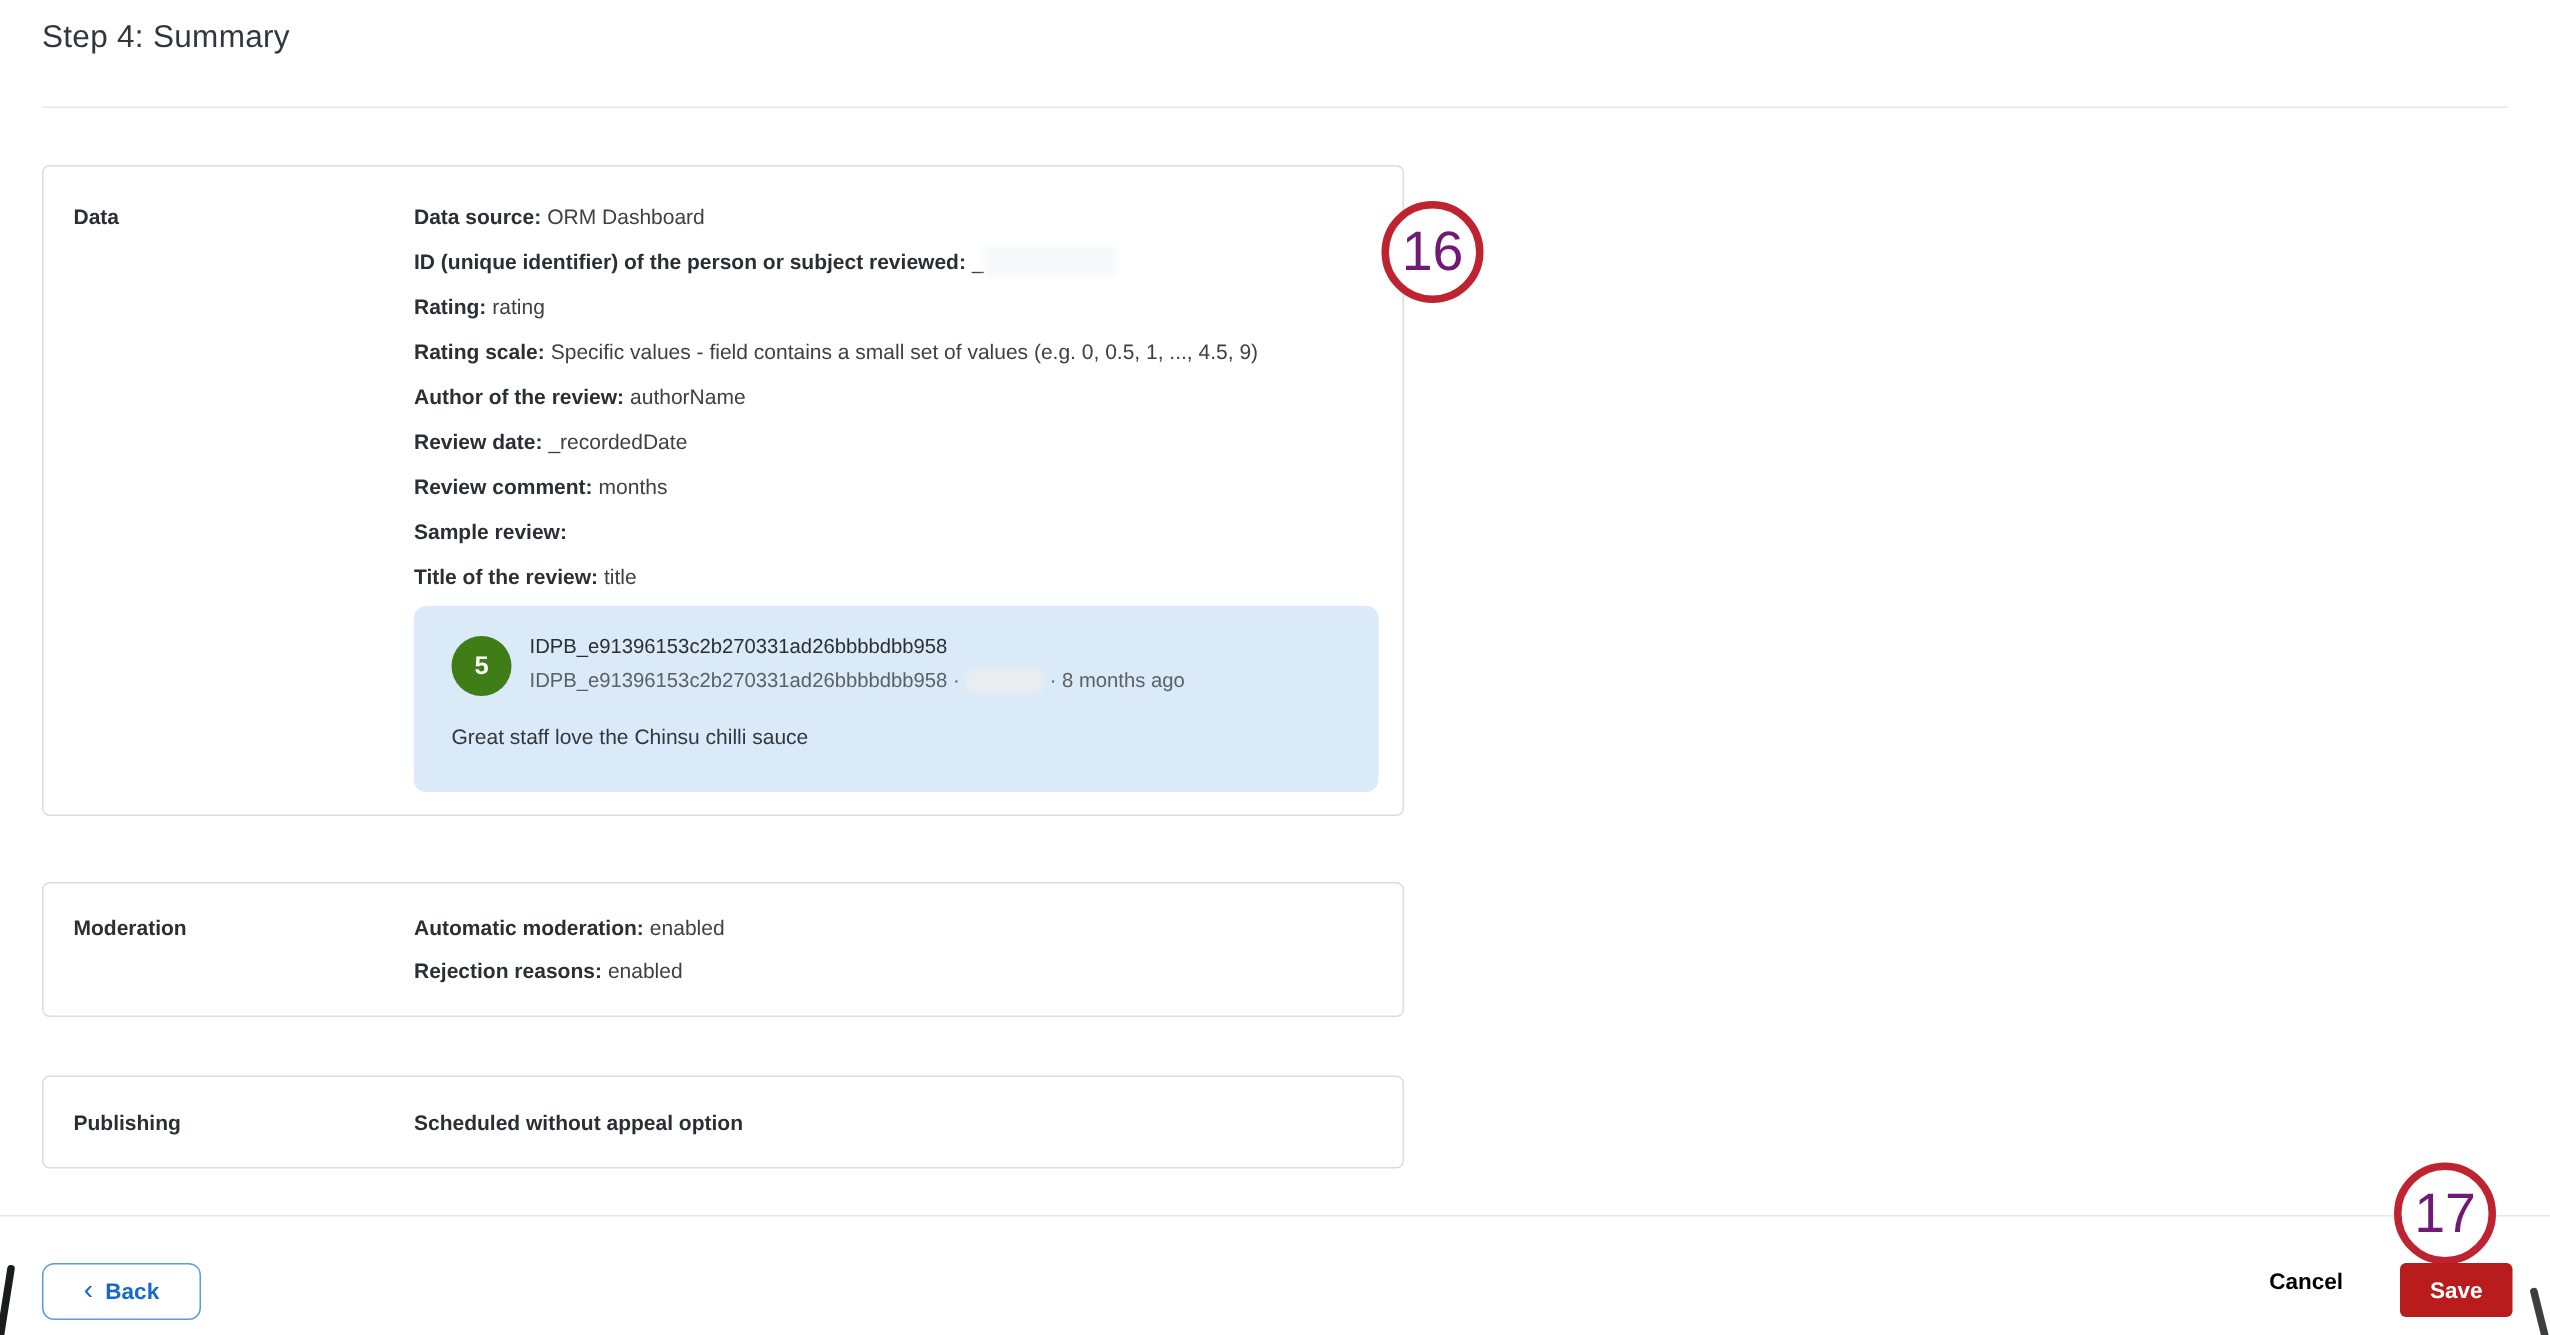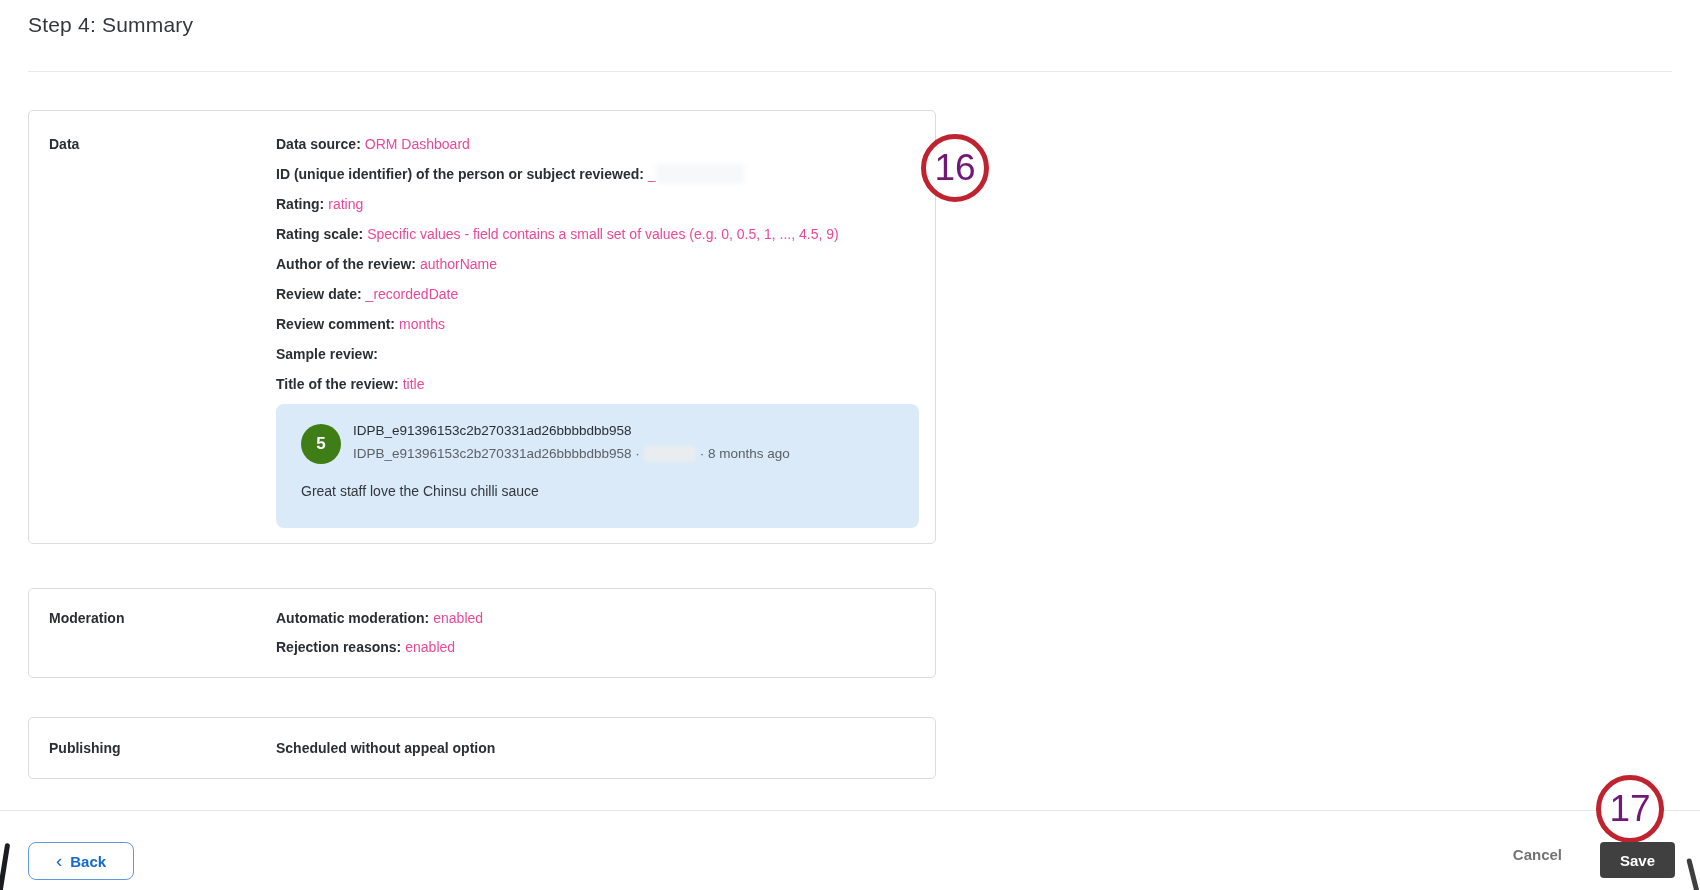"ORM Dashboard" .row .val { color: #ec4899 -> #404040 }
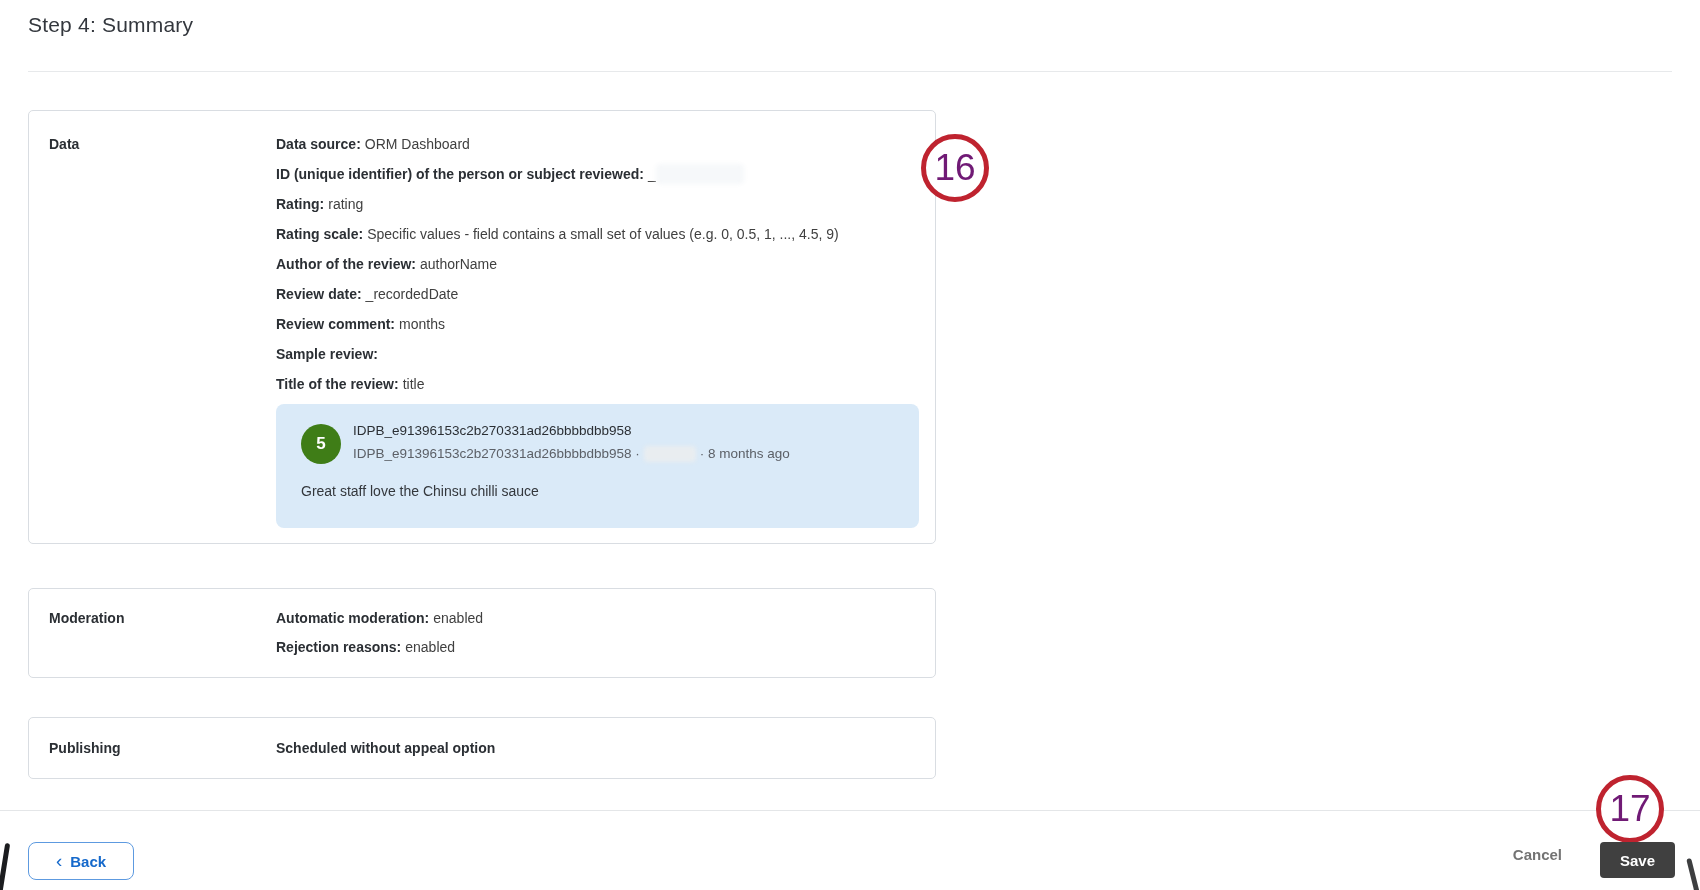"Cancel" .cancel-link { color: #737373 -> #000000 }
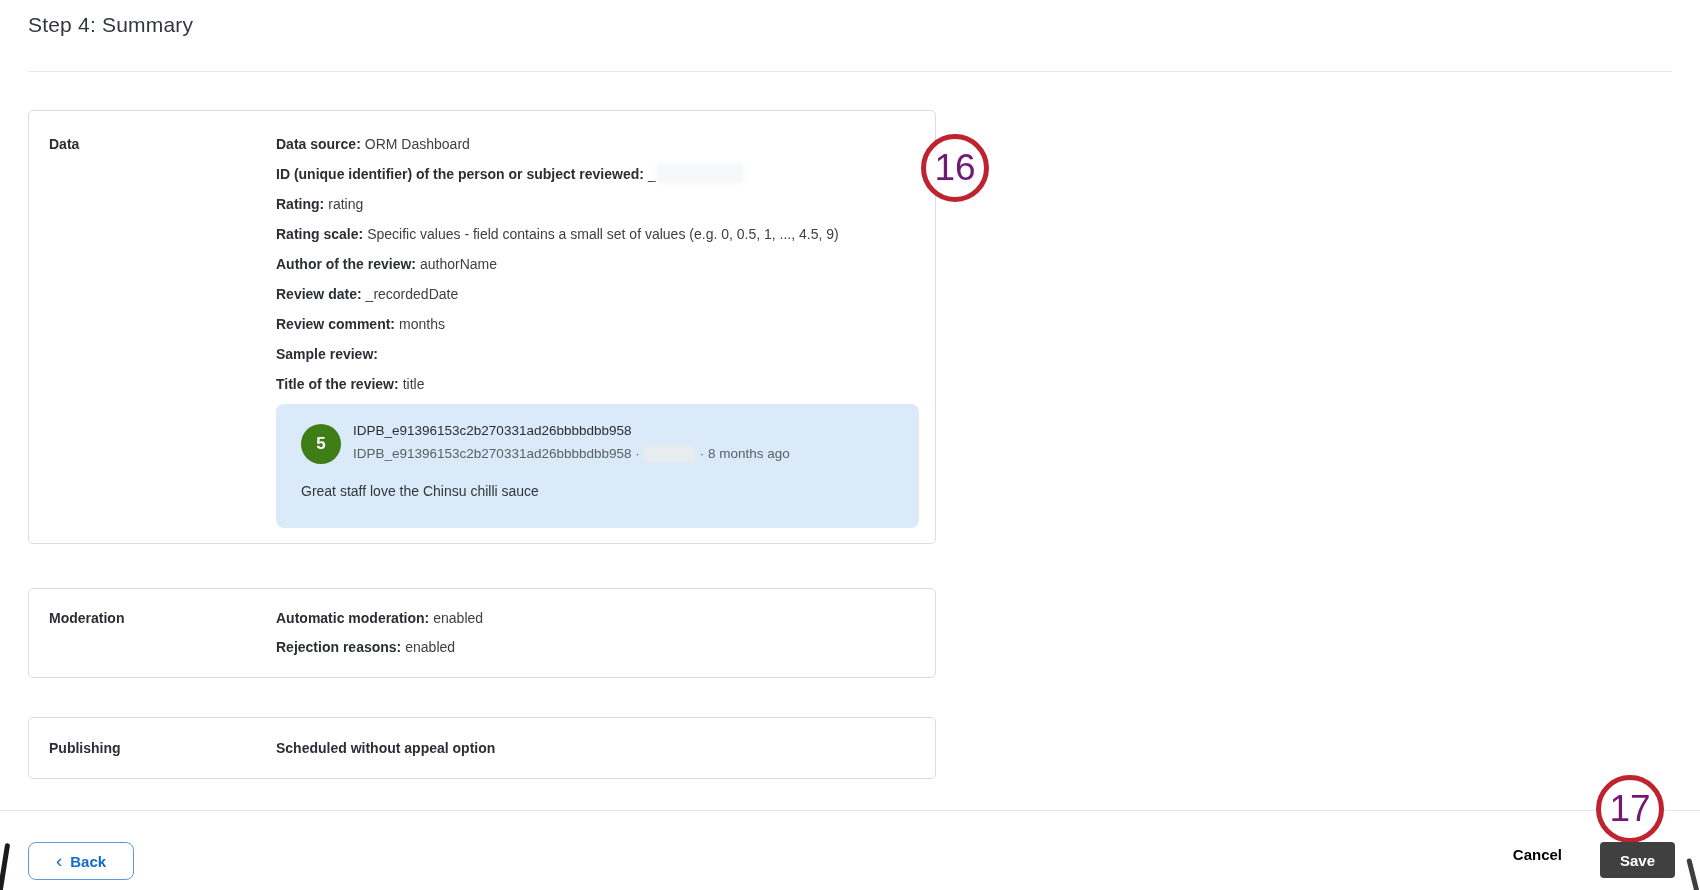"Save" .save-btn { background: #404040 -> #b91c1c }
